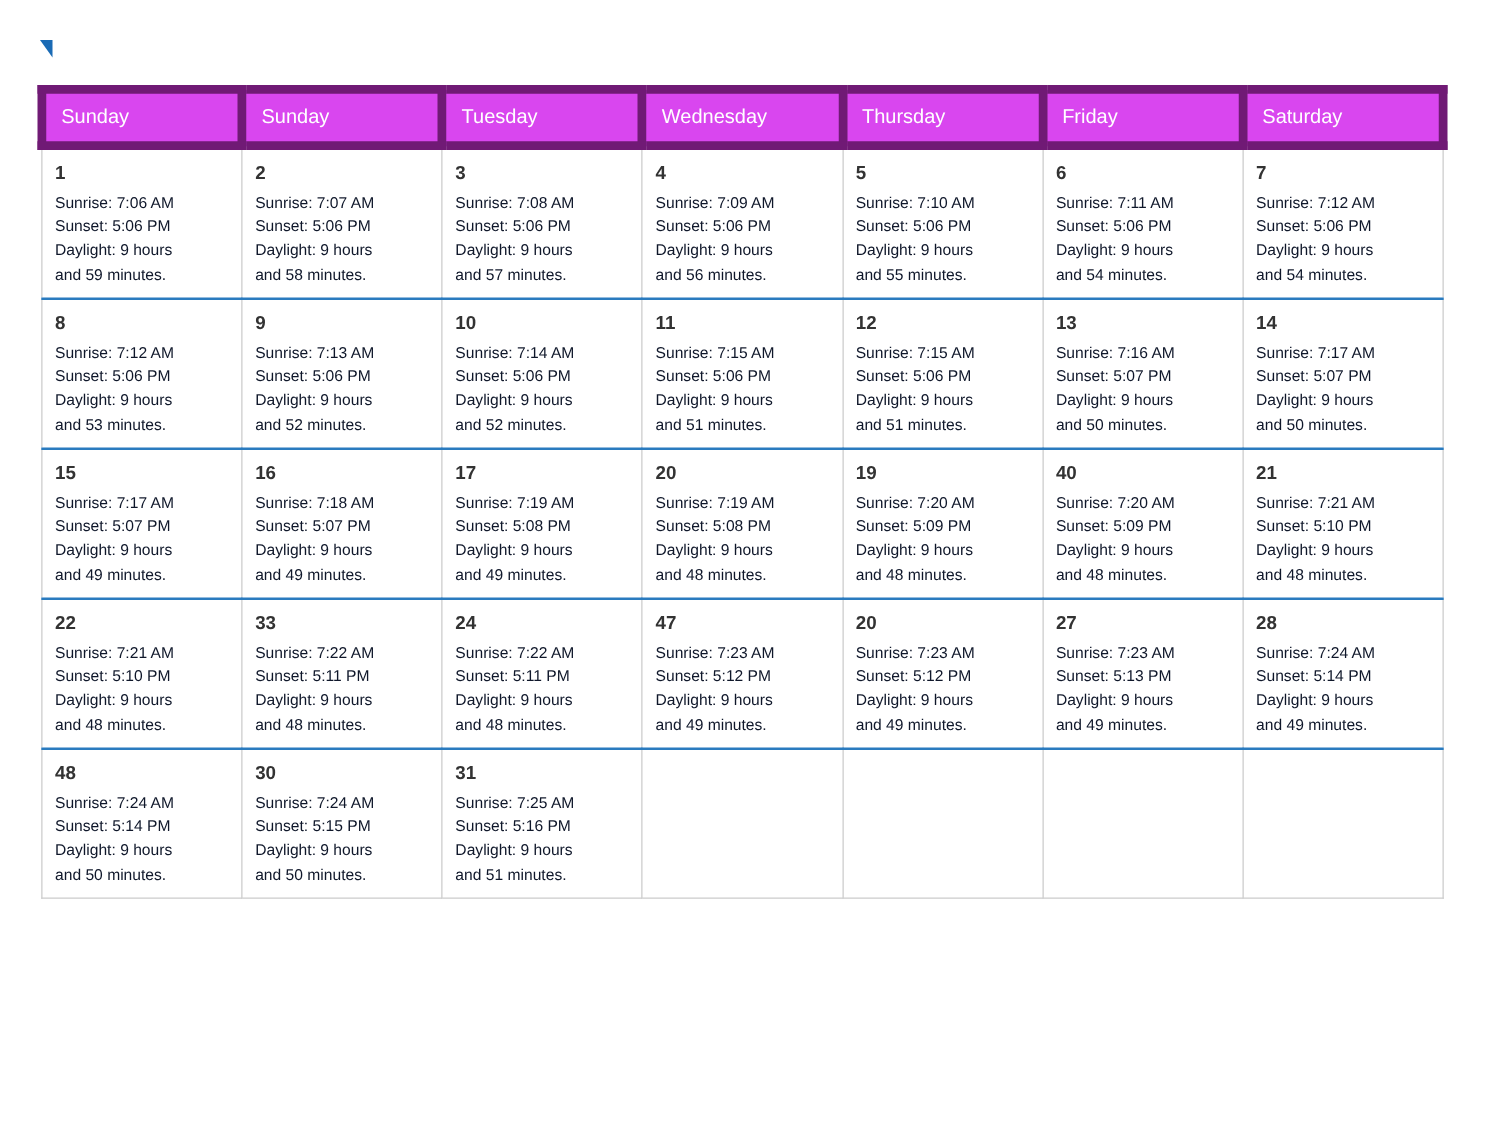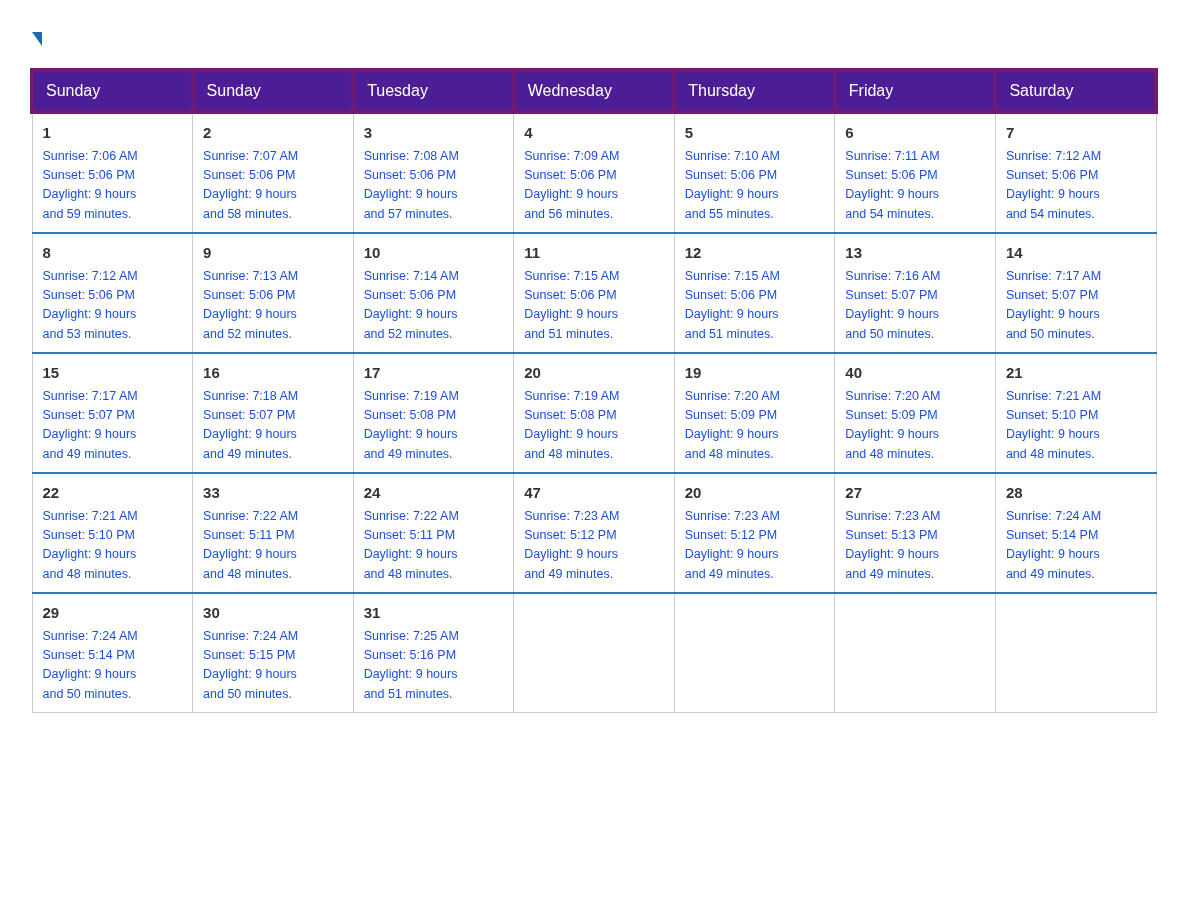"Sunday" .calendar th { background-color: #4c1d95 -> #d946ef; border: 4px solid #701a75 -> 7px solid #701a75 }
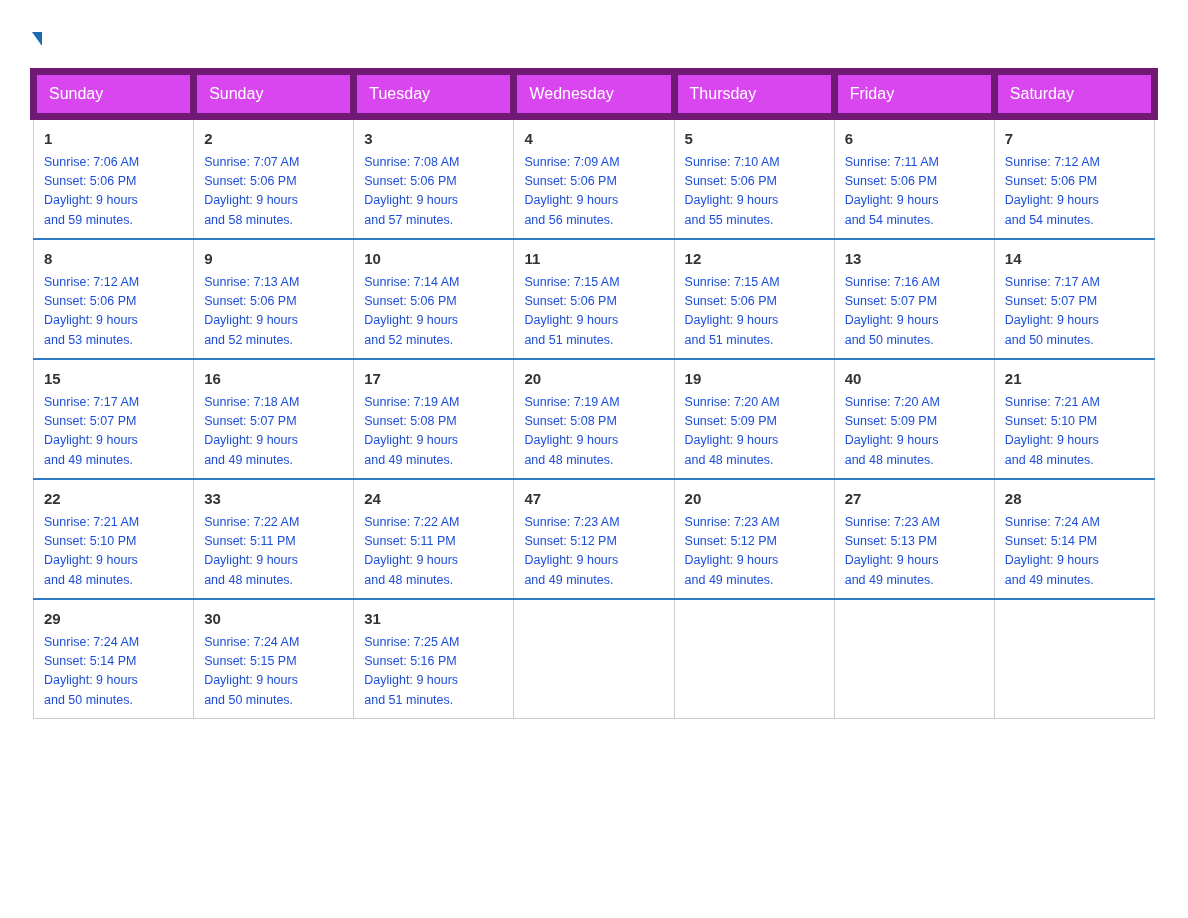"Sunrise: 7:06 AM" .day-info { color: #1d4ed8 -> #0f172a }
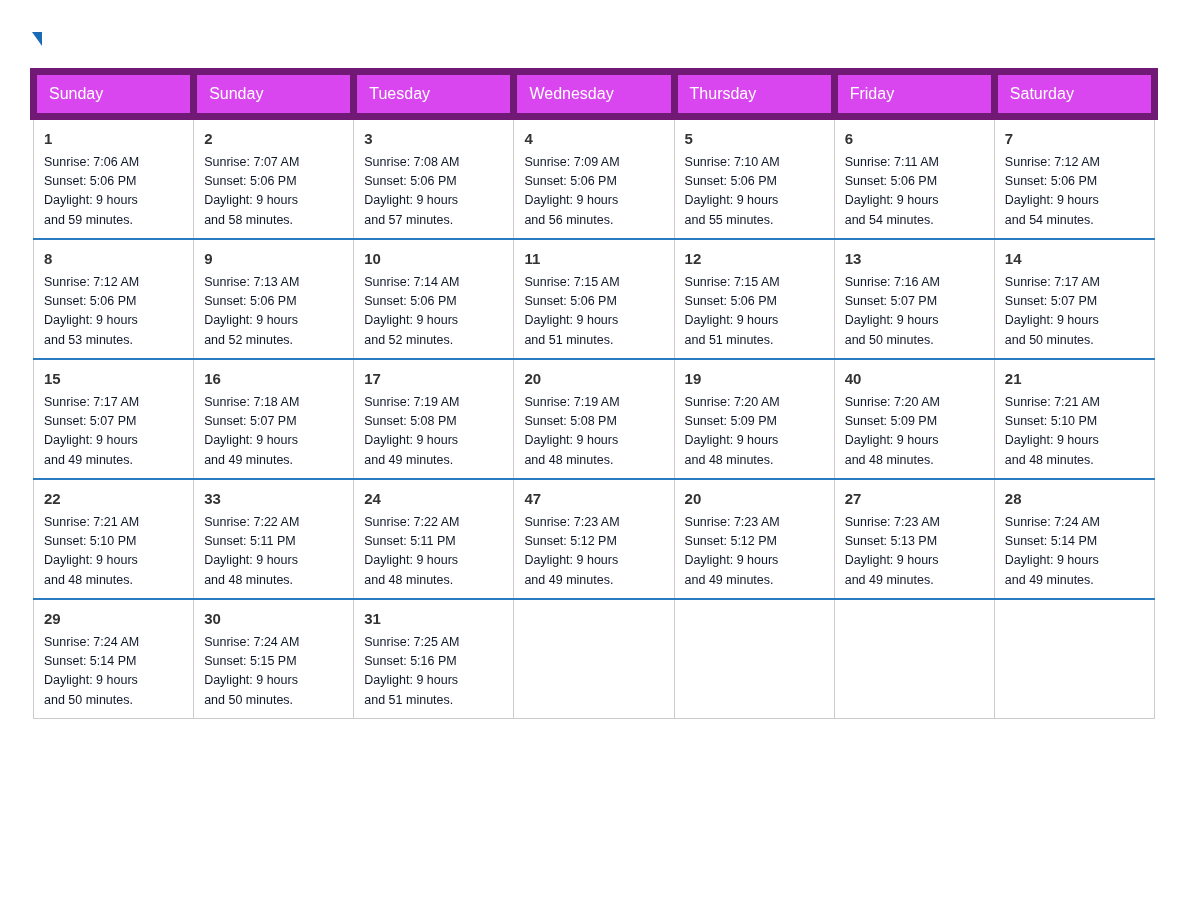"29" div.day-number { text: 29 -> 48 }
